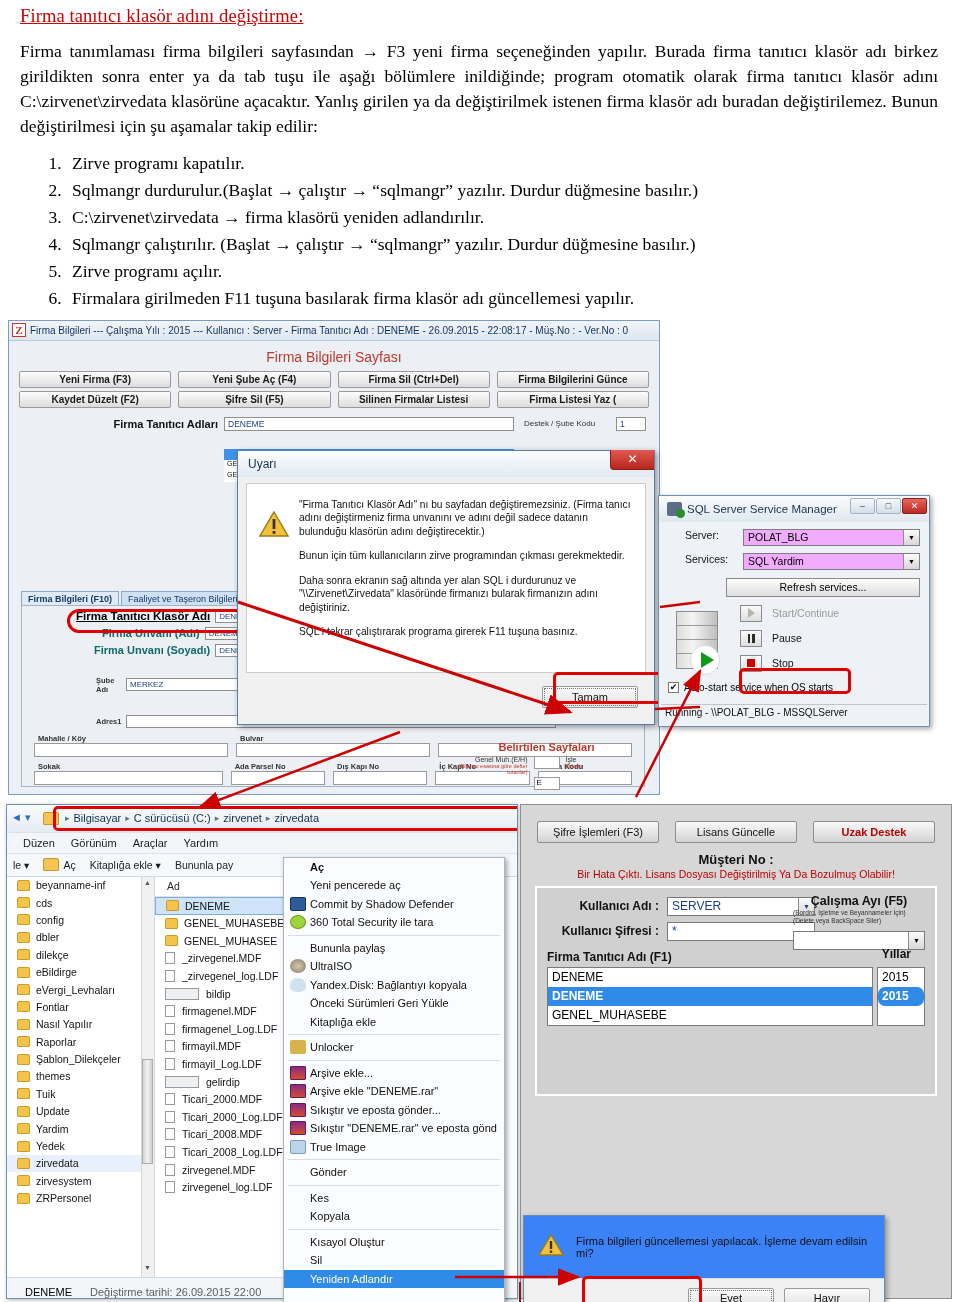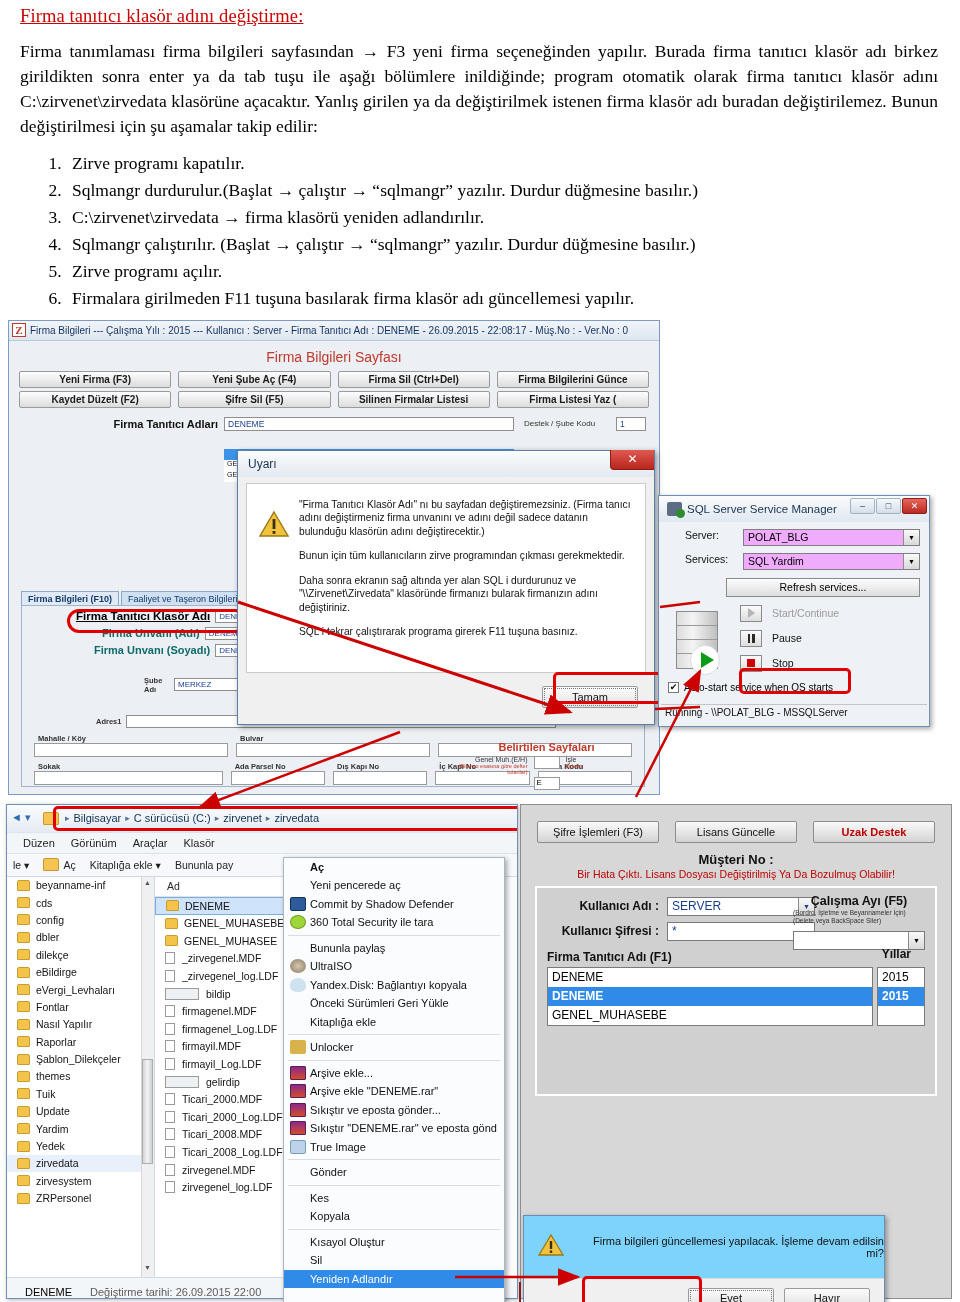"Şube Adı" div.addr-cap { margin-left: 48px -> none }
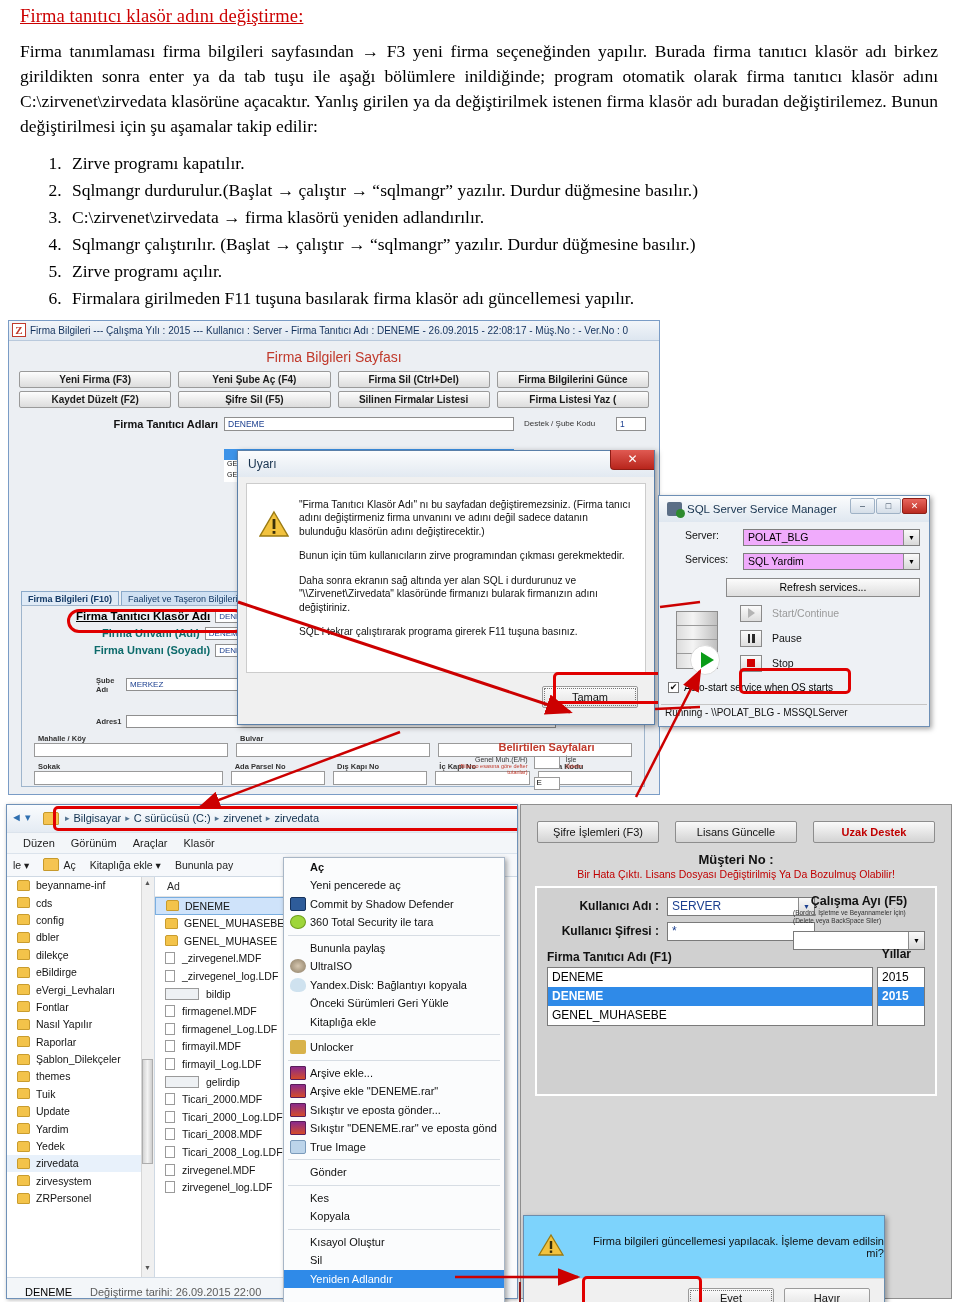"Klasör" span { text: Klasör -> Yardım }
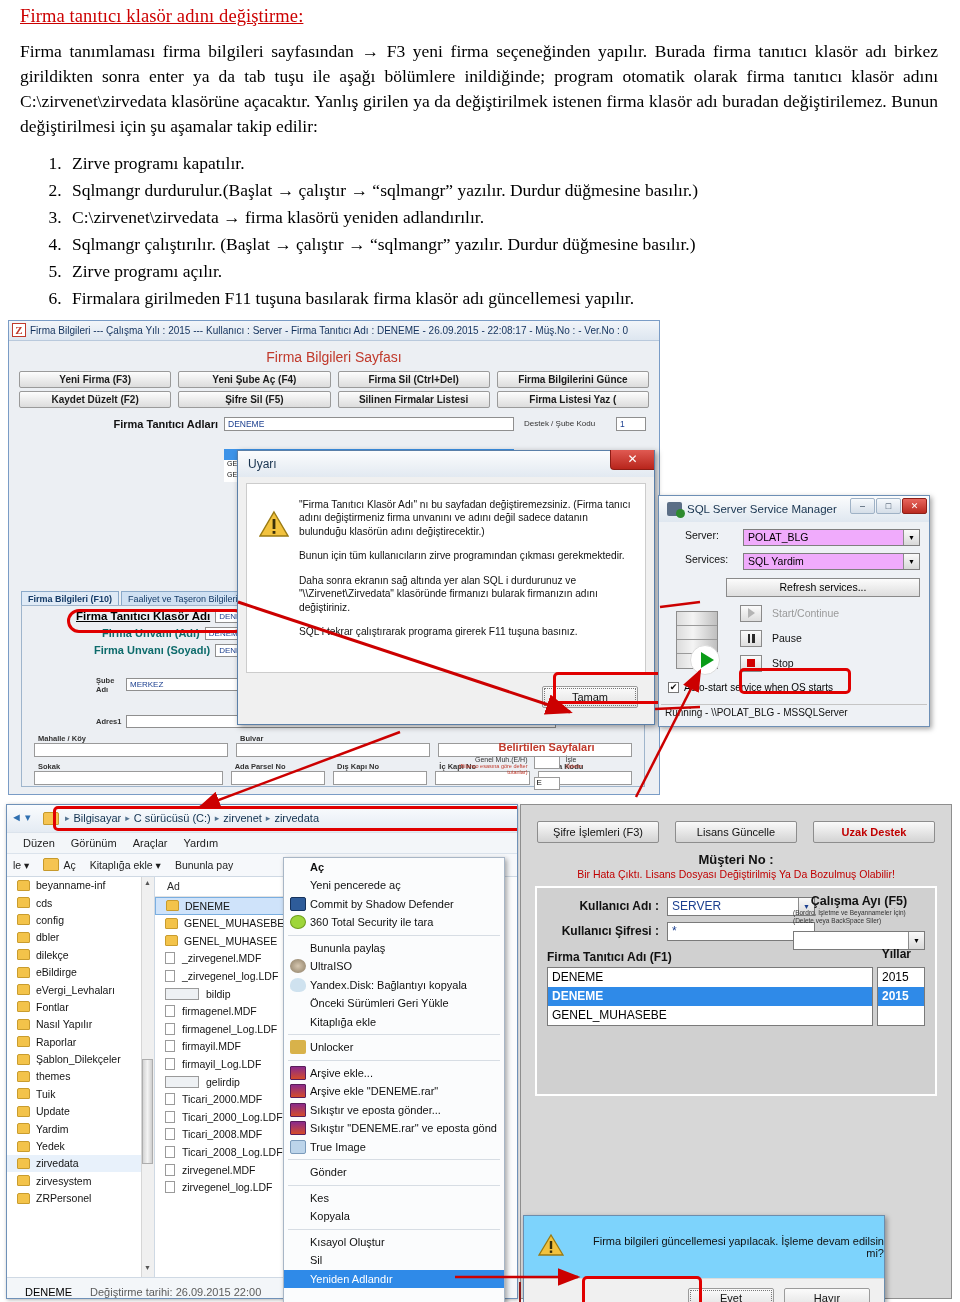"2015" .z-years .row { border-radius: none -> 7px }
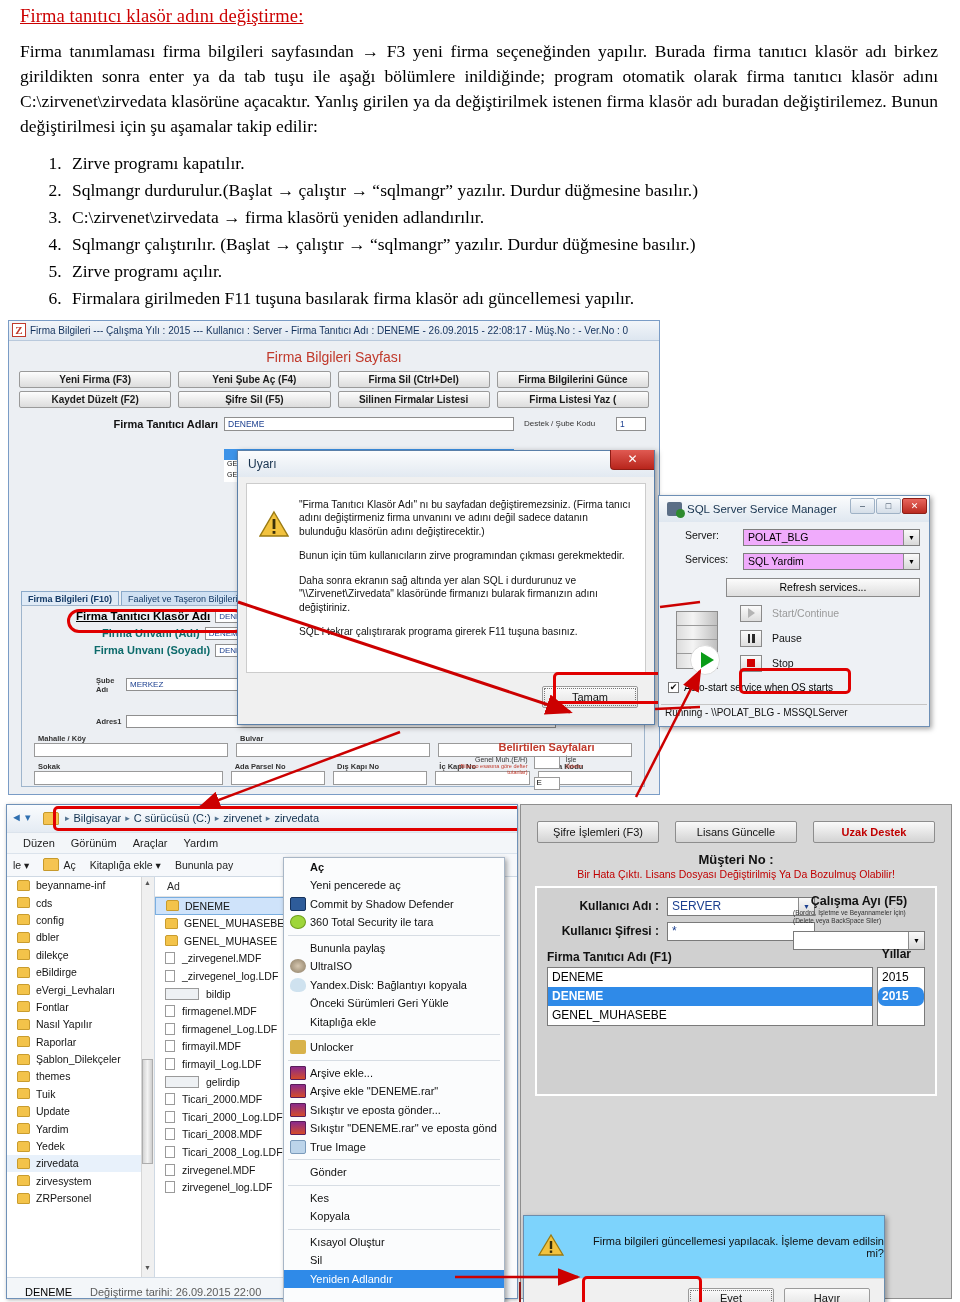"Firma bilgileri güncellemesi yapılacak." .conf-body { background: #7dd3fc -> #3b82f6; text-align: right -> none }
